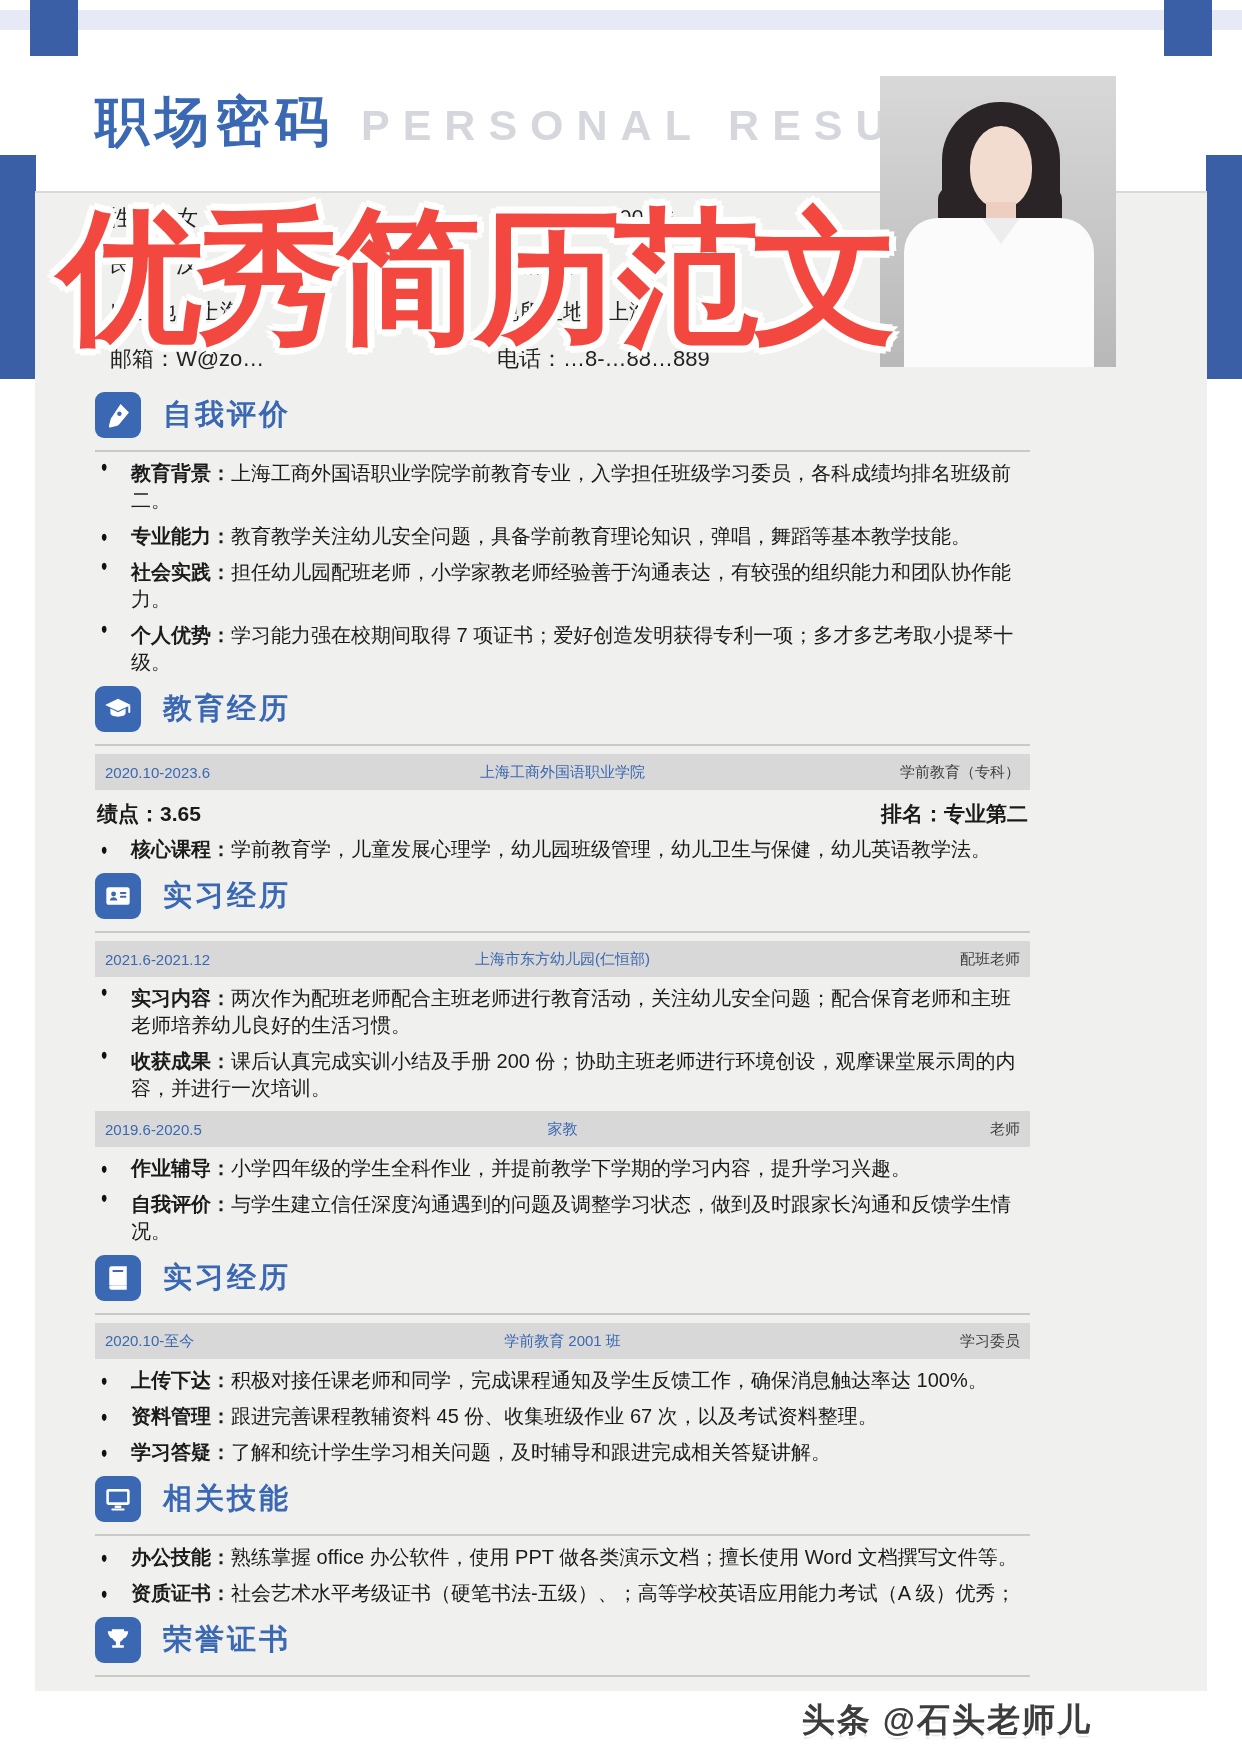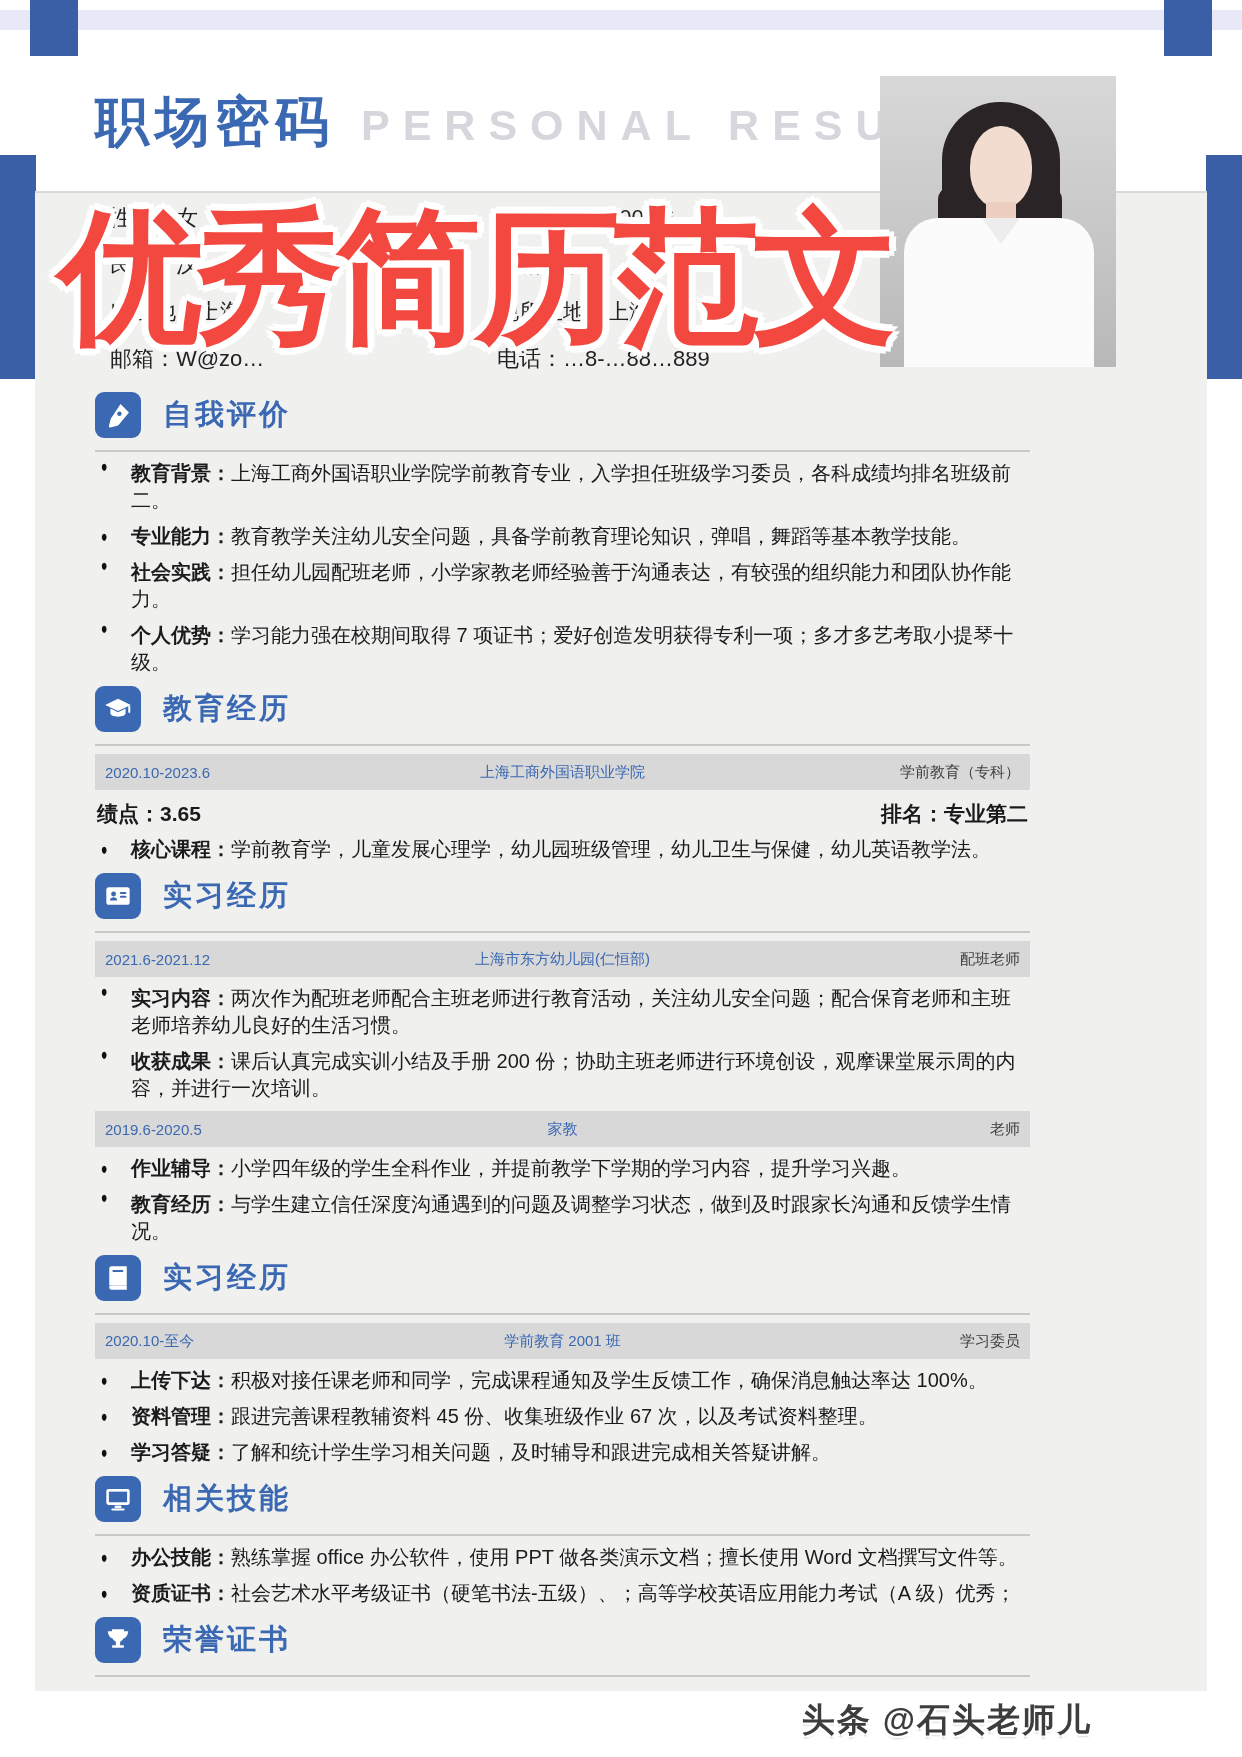"教育经历：" b { text: 教育经历 -> 自我评价 }
